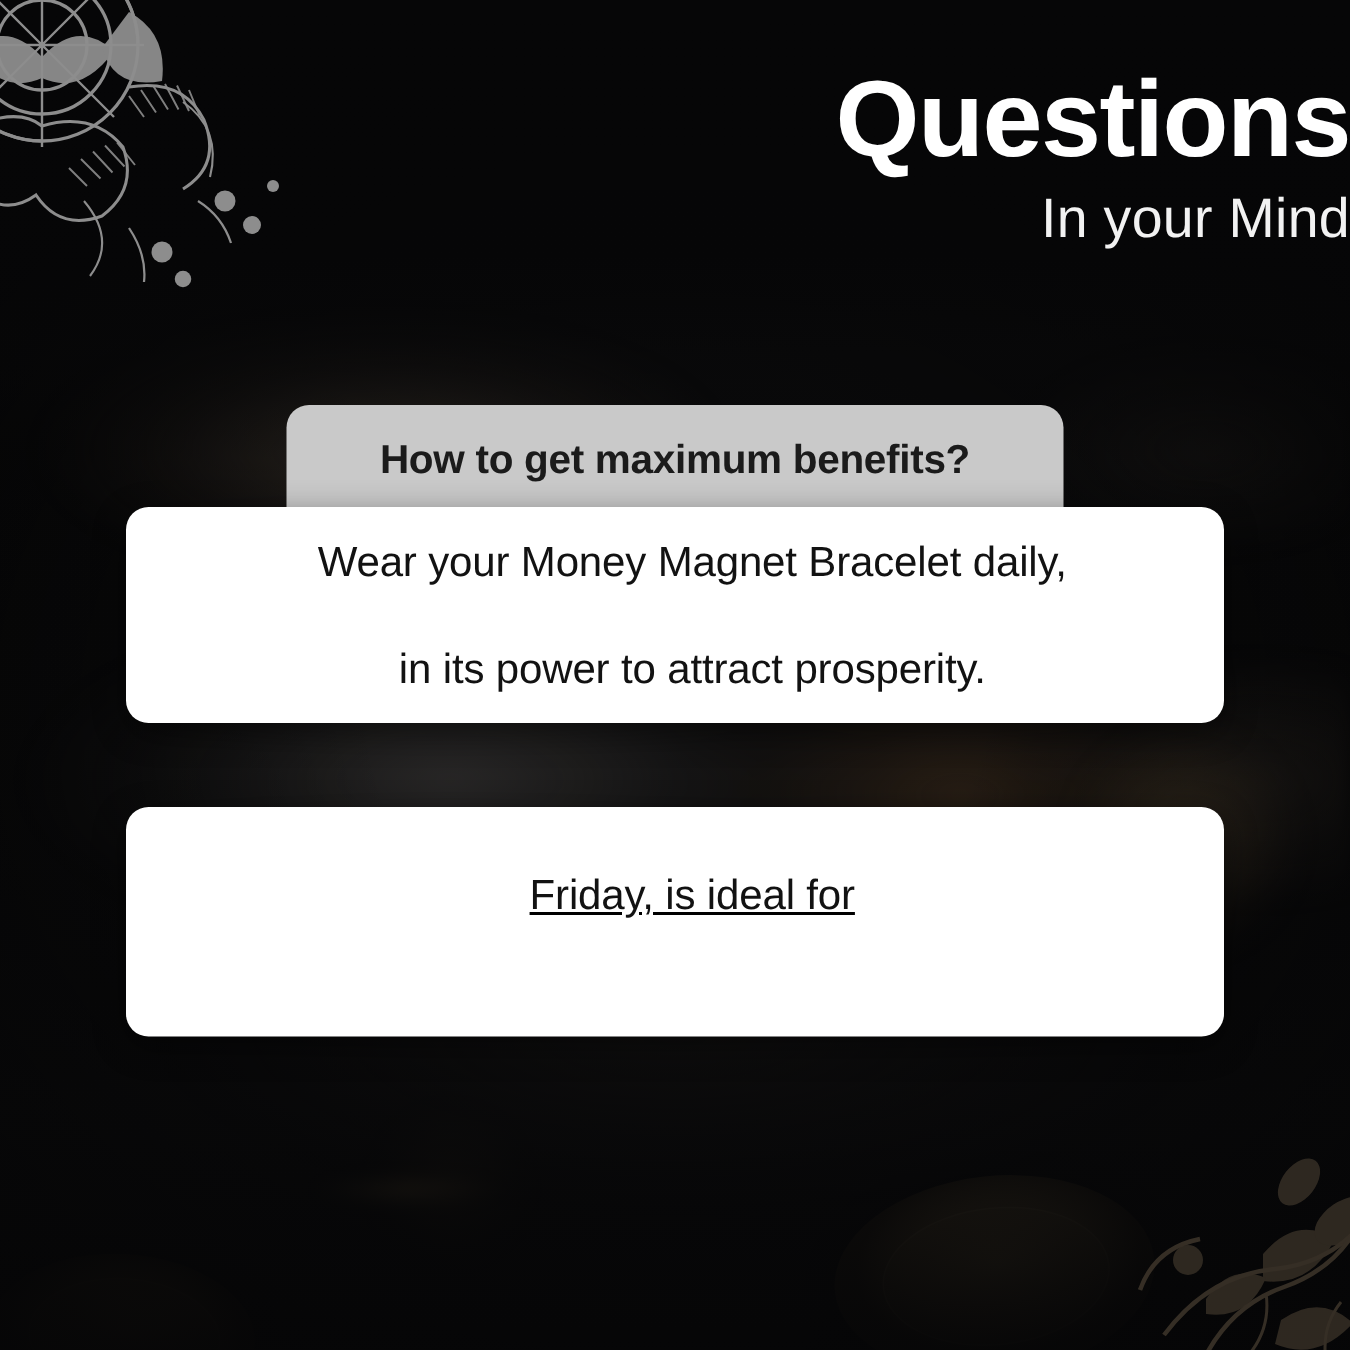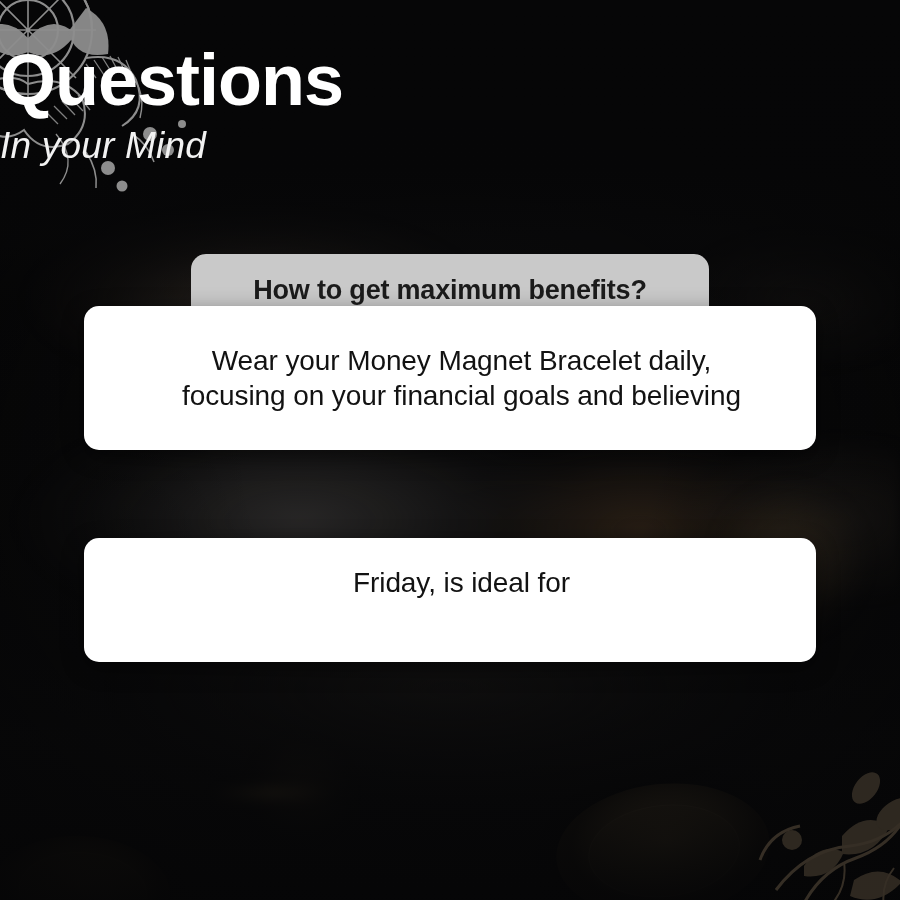"Questions" .header { left: 0 -> 12px; text-align: left -> right }
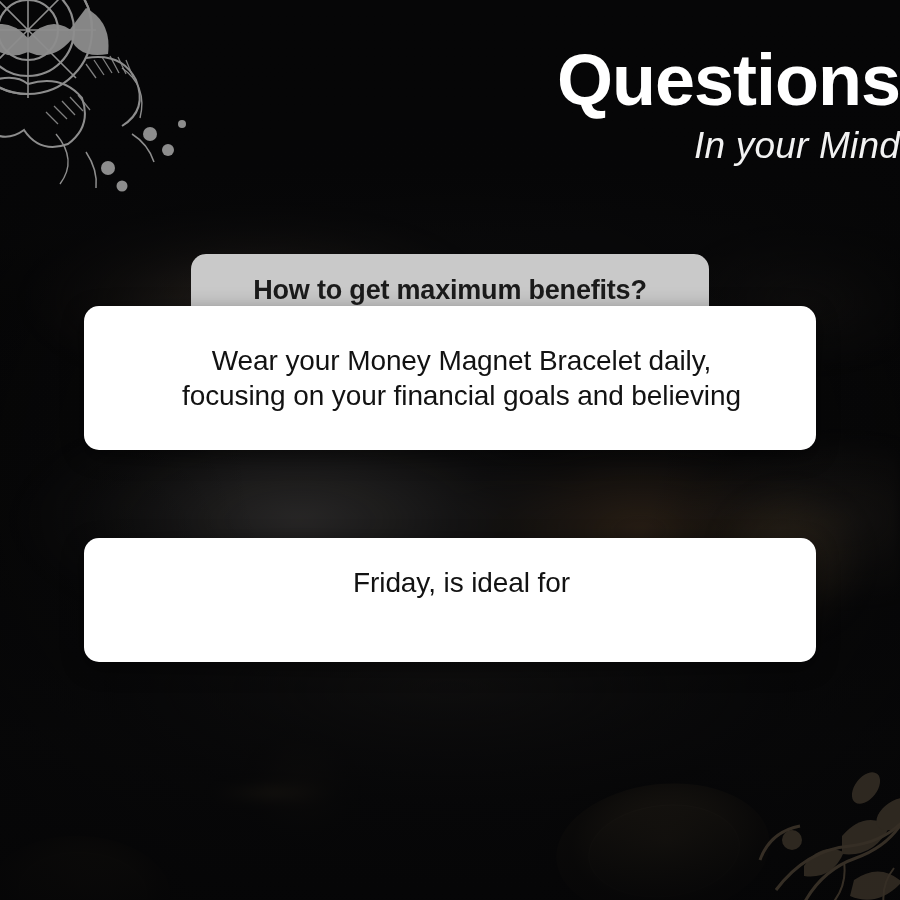"In your Mind" .subtitle { font-style: italic -> none }
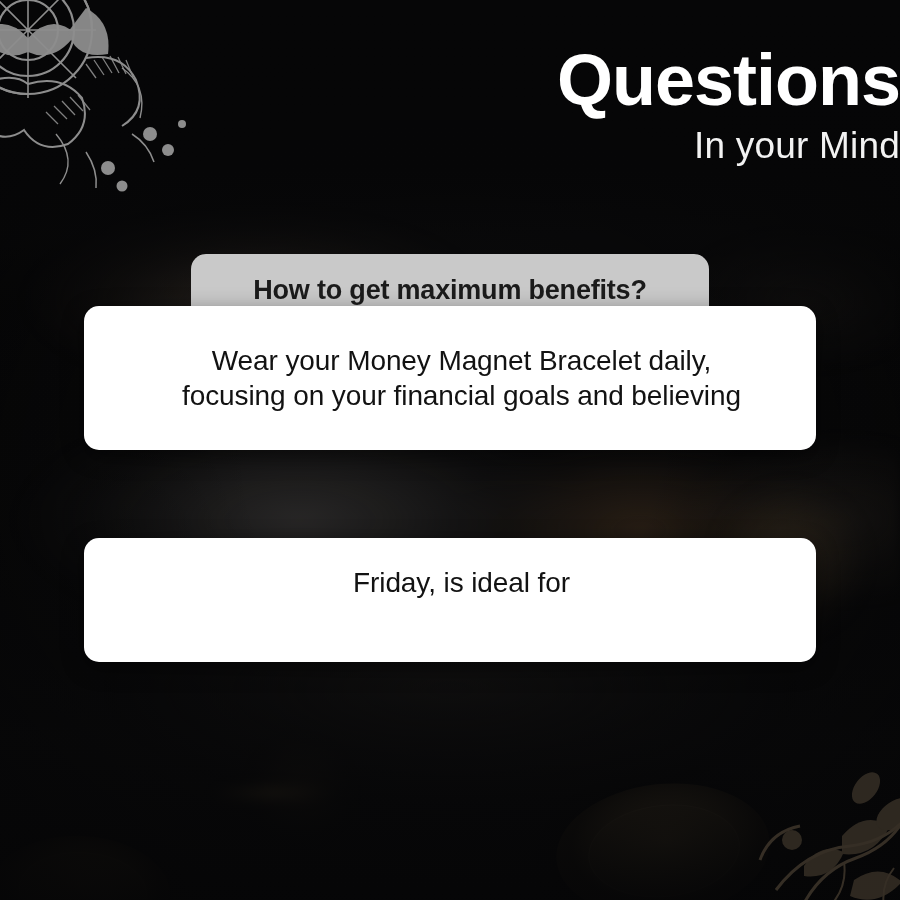"How to get maximum benefits?" .q-card { margin: 0 auto -> 16px auto }
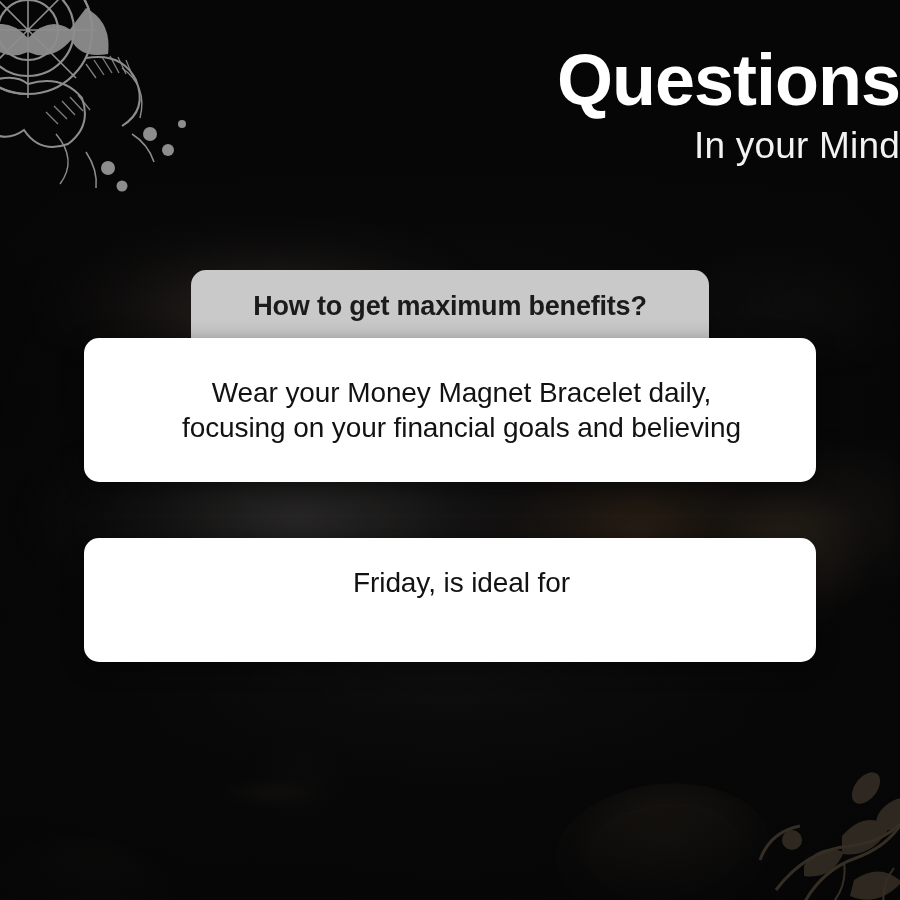"focusing on your financial goals" span { html: <span>focusing on your financial goals and believing</span> -> none }
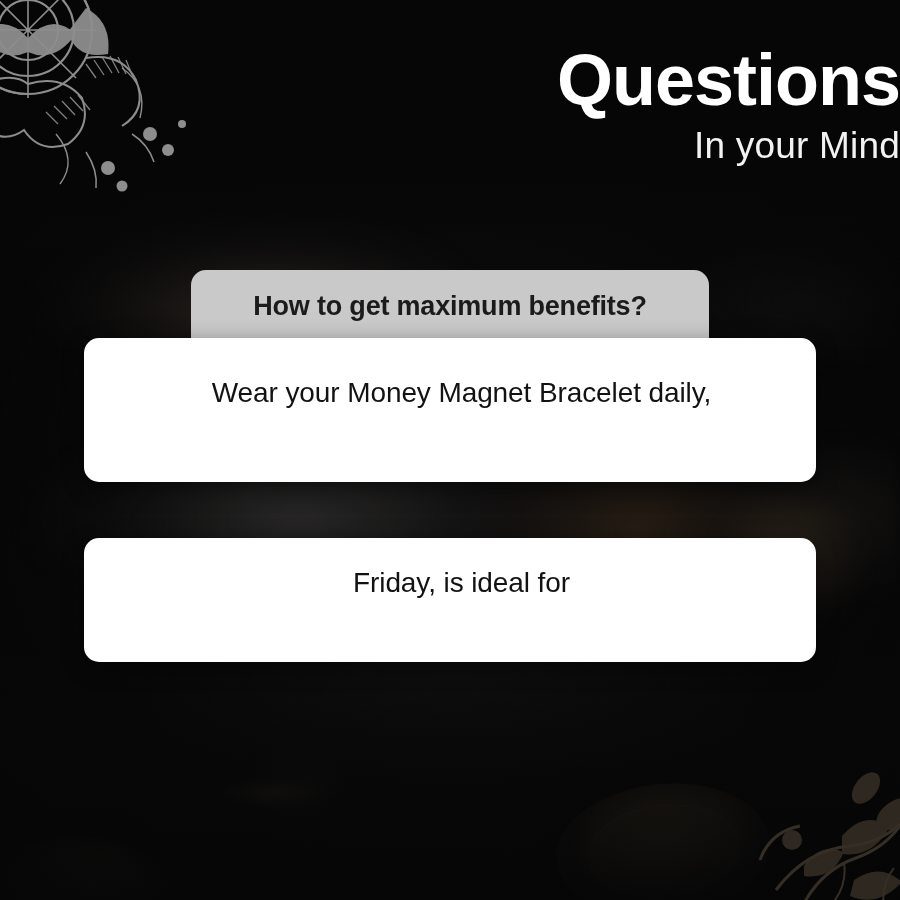"in its power to attract" span { html: none -> <span>in its power to attract prosperity.</span> }
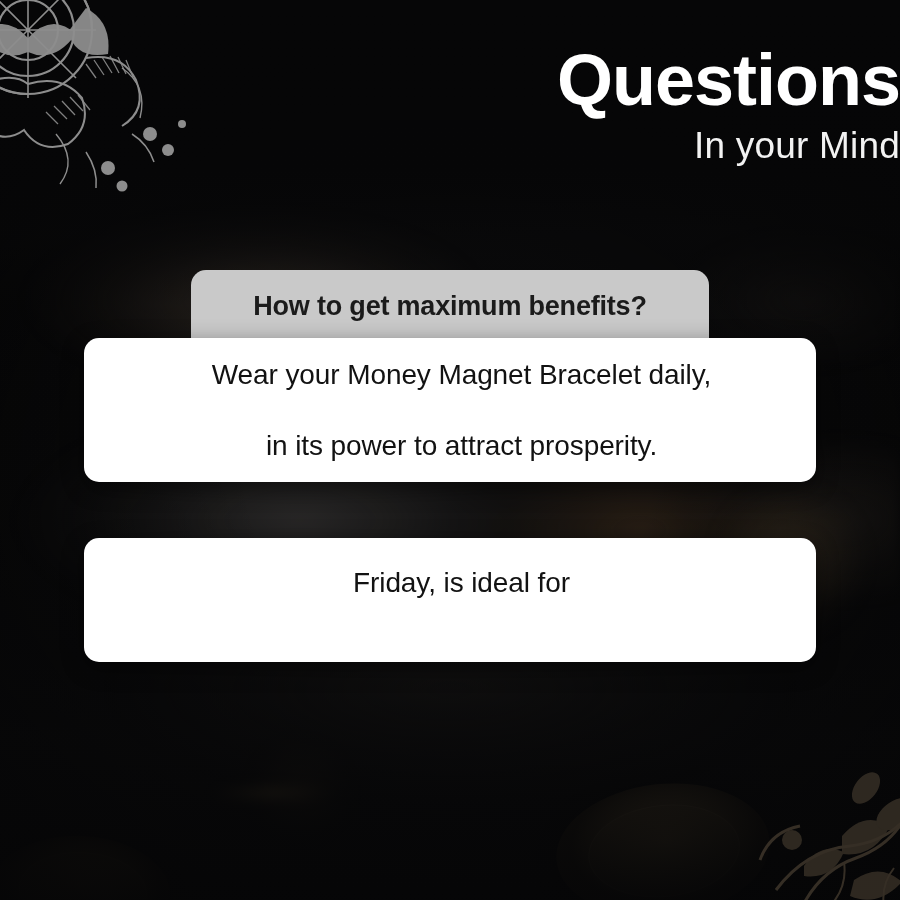"Friday, is ideal for" .a-card-2 { height: 124px -> 153px; text-decoration: none -> underline }
